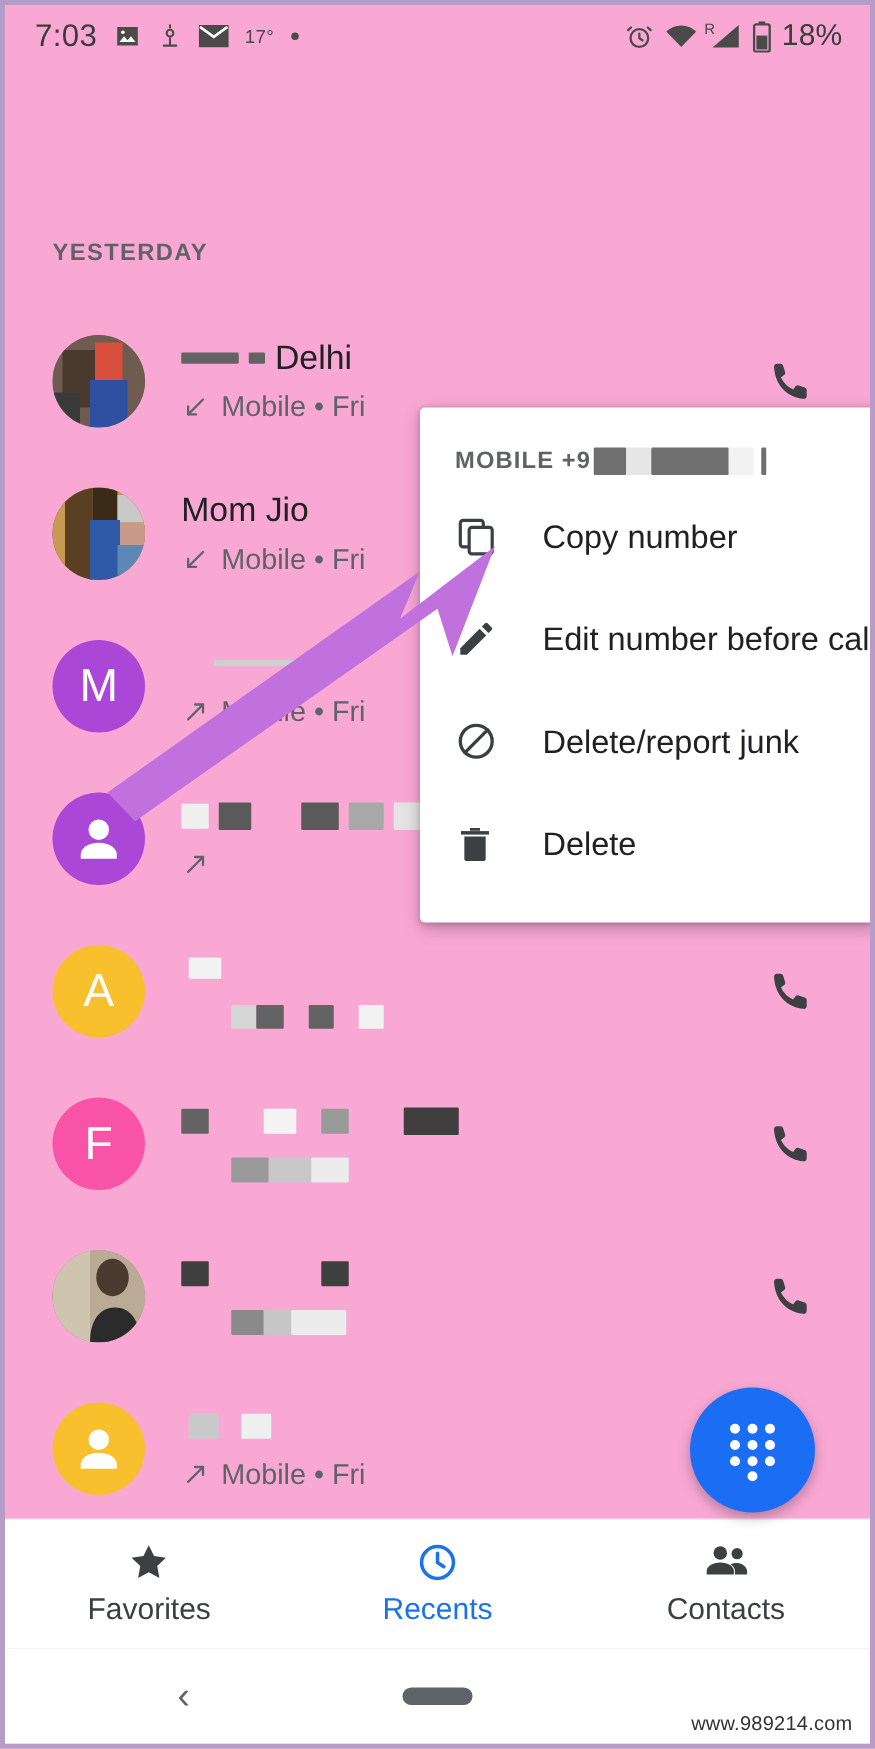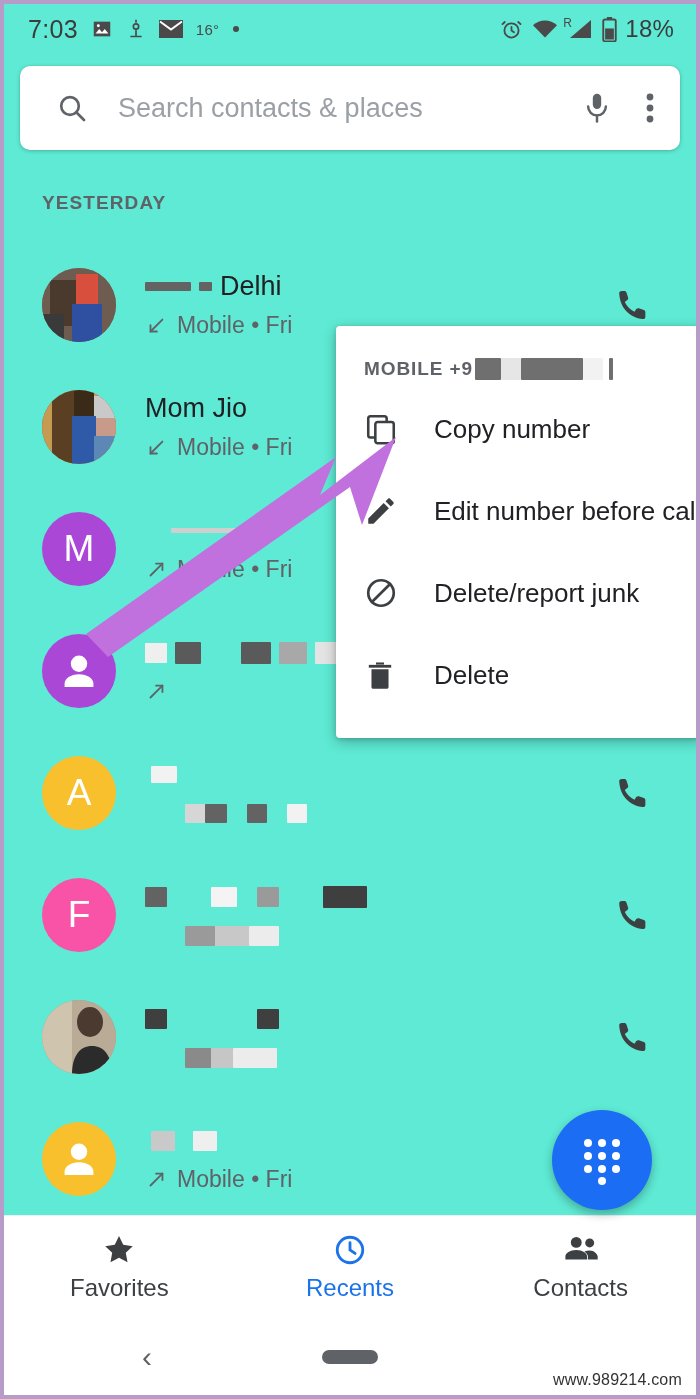"7:03" #frame { background: #5eead4 -> #f9a8d4 }
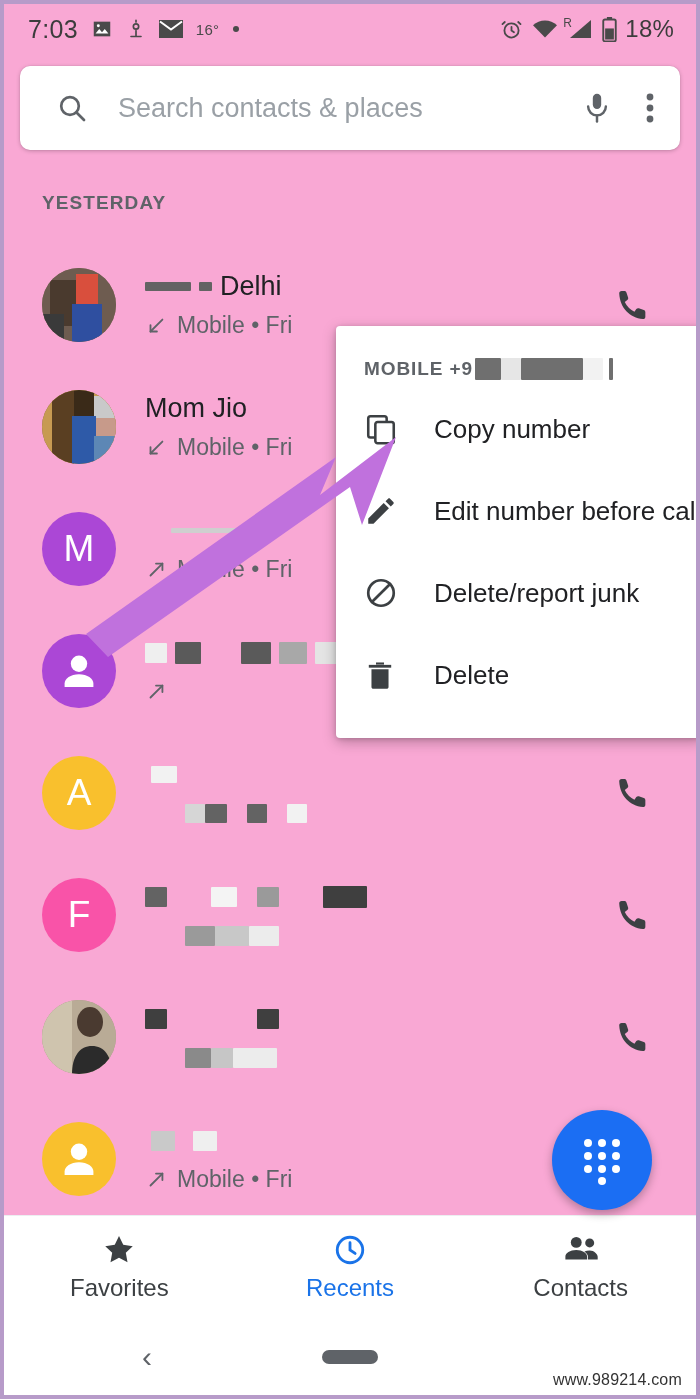"16°" span.status-temp { text: 16 -> 17 }
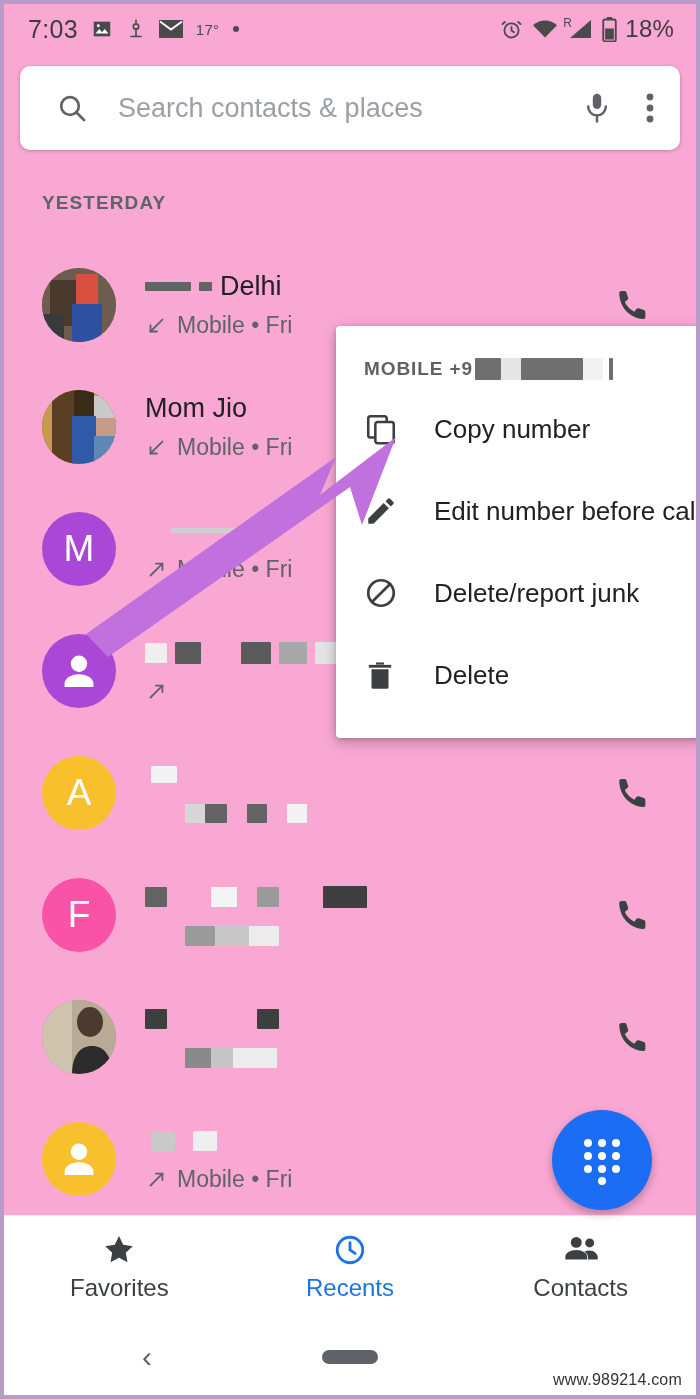"Search contacts & places" div { html: <div> <span> <svg> <circle></circle> <path></path> </svg> </span> <input> <span> <svg> <rect></rect> <path></path> <path></path> </svg> </span> <span> <svg> <circle></circle> <circle></circle> <circle></circle> </svg> </span> </div> -> none }
